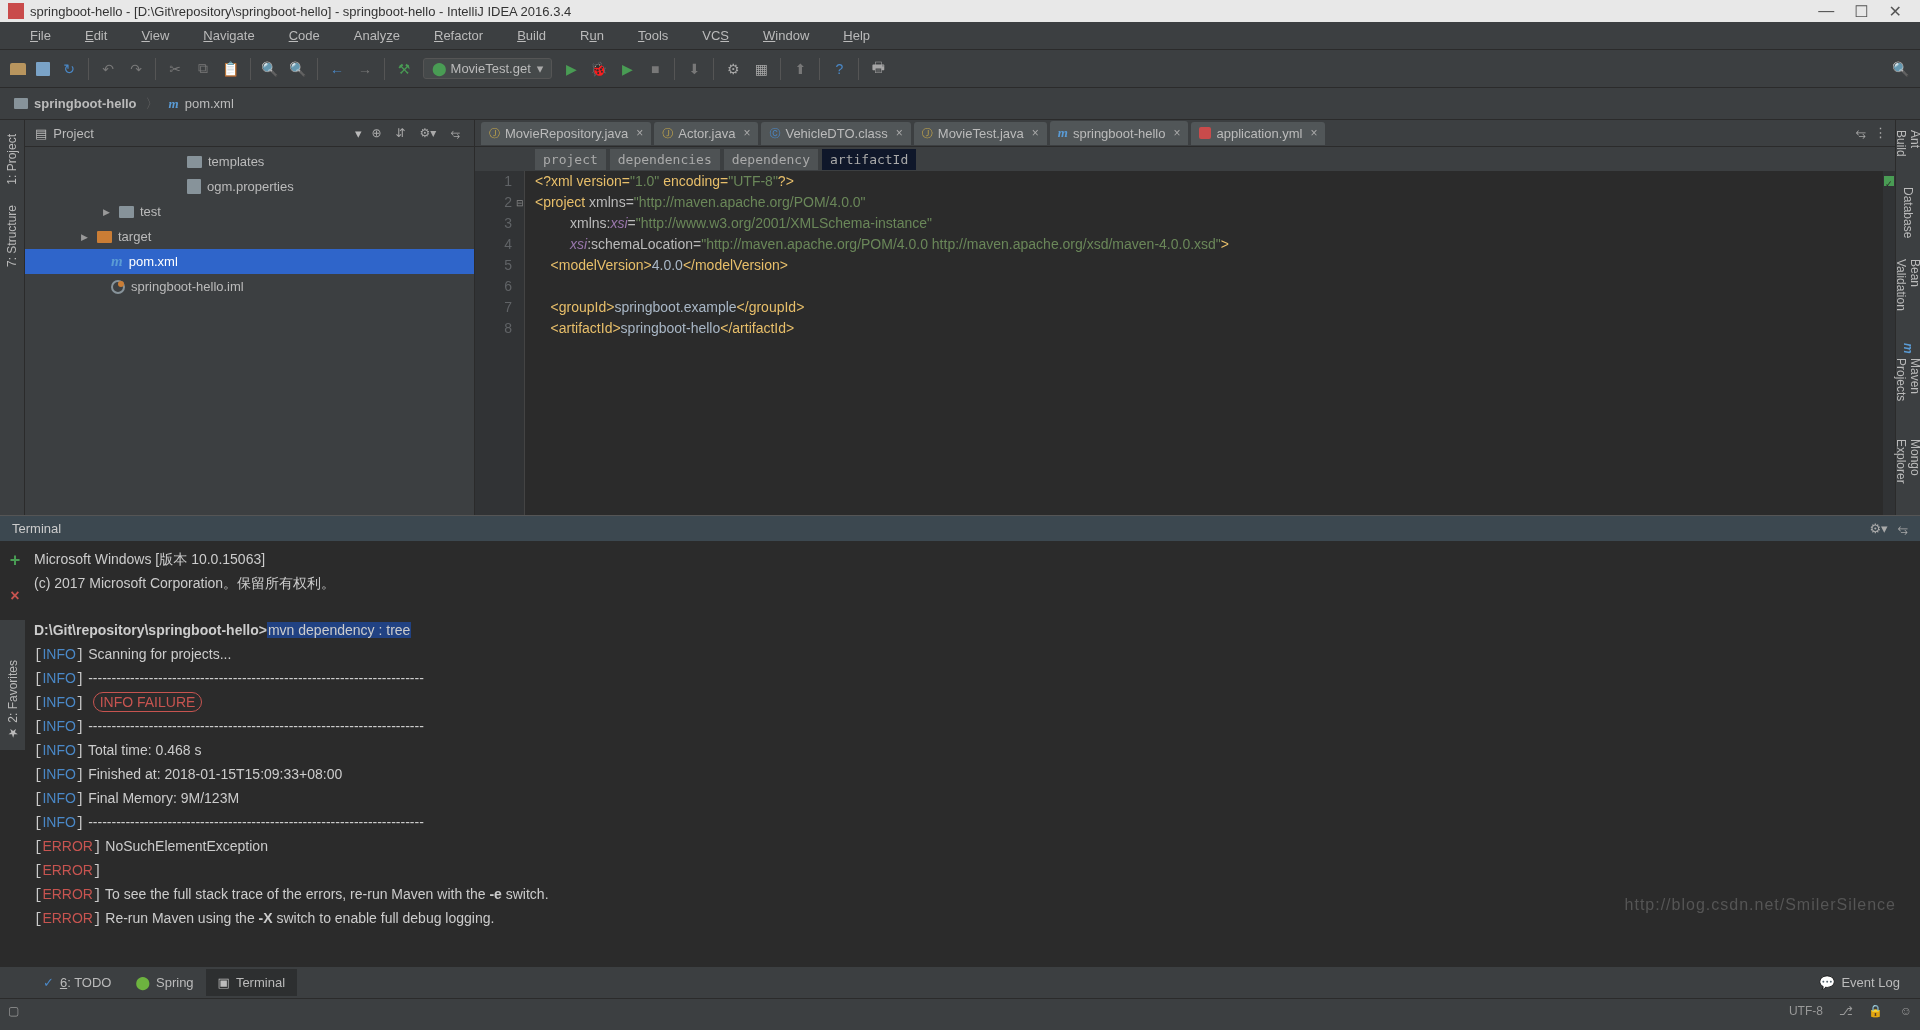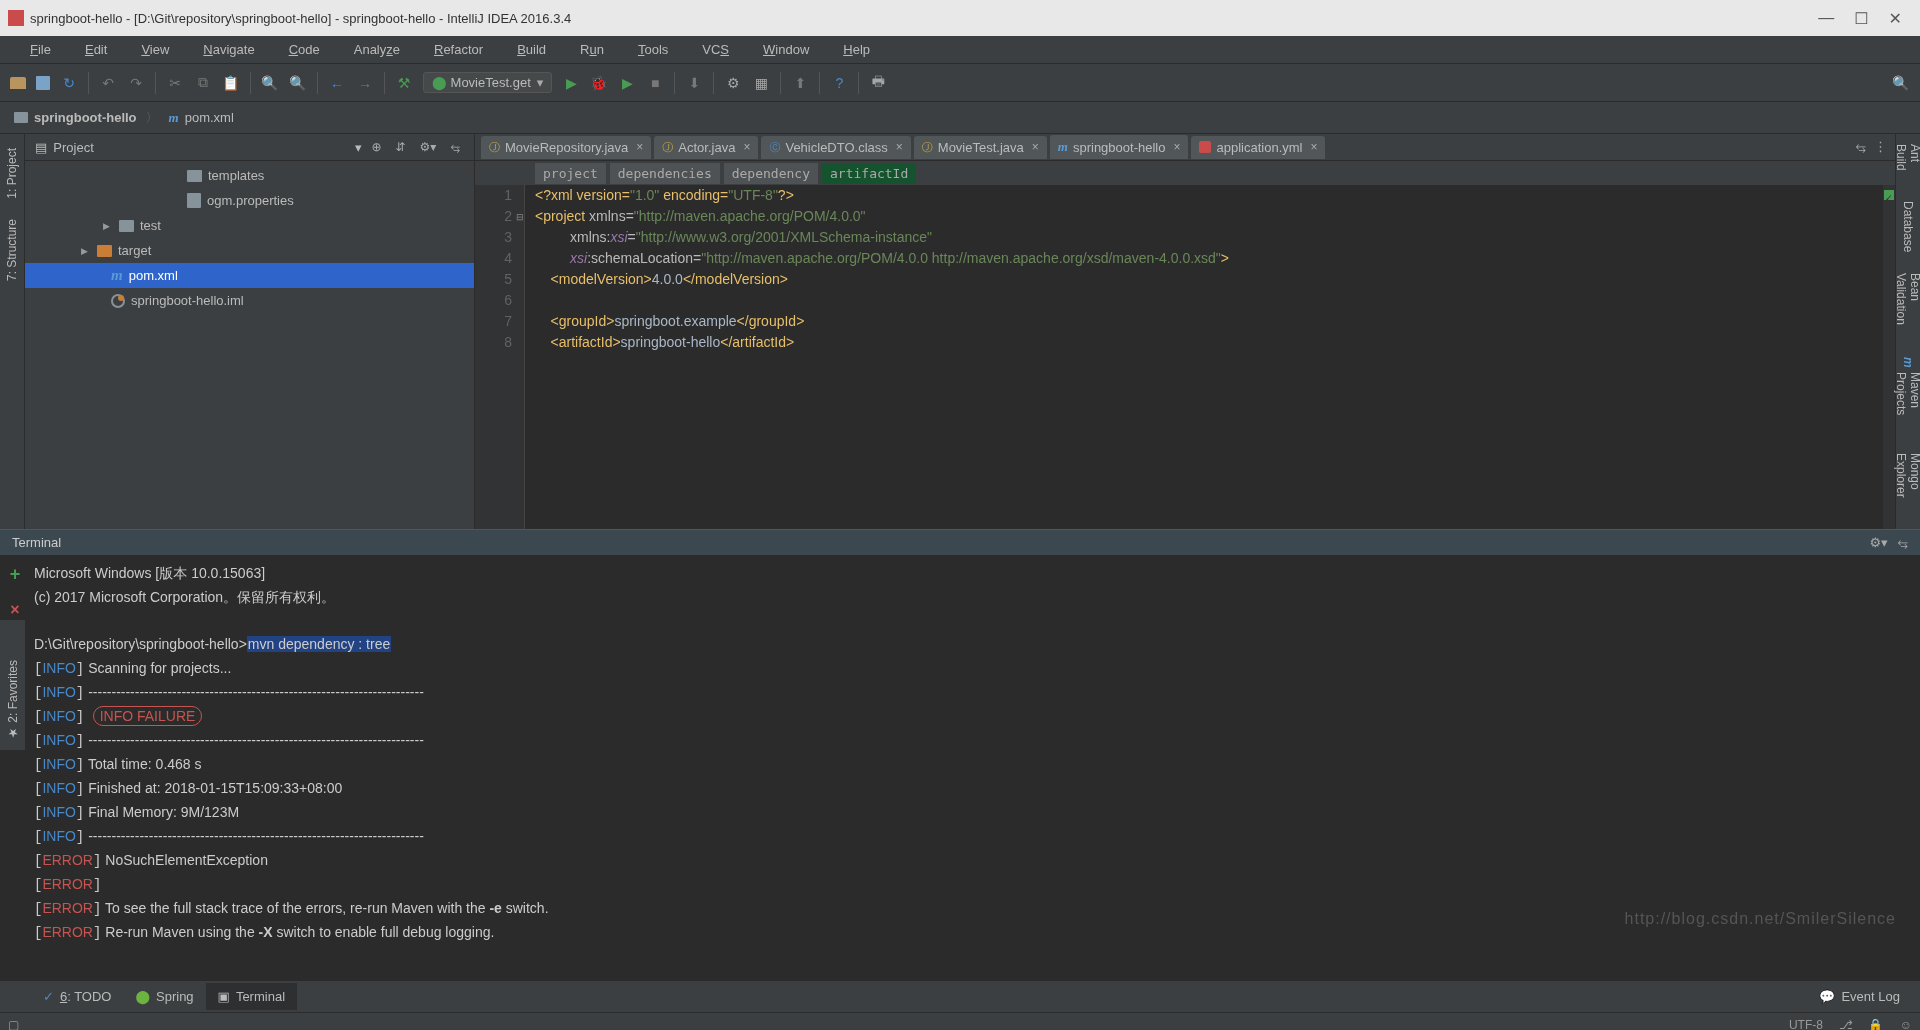"springboot-hello -" .titlebar { height: 36px -> 22px }
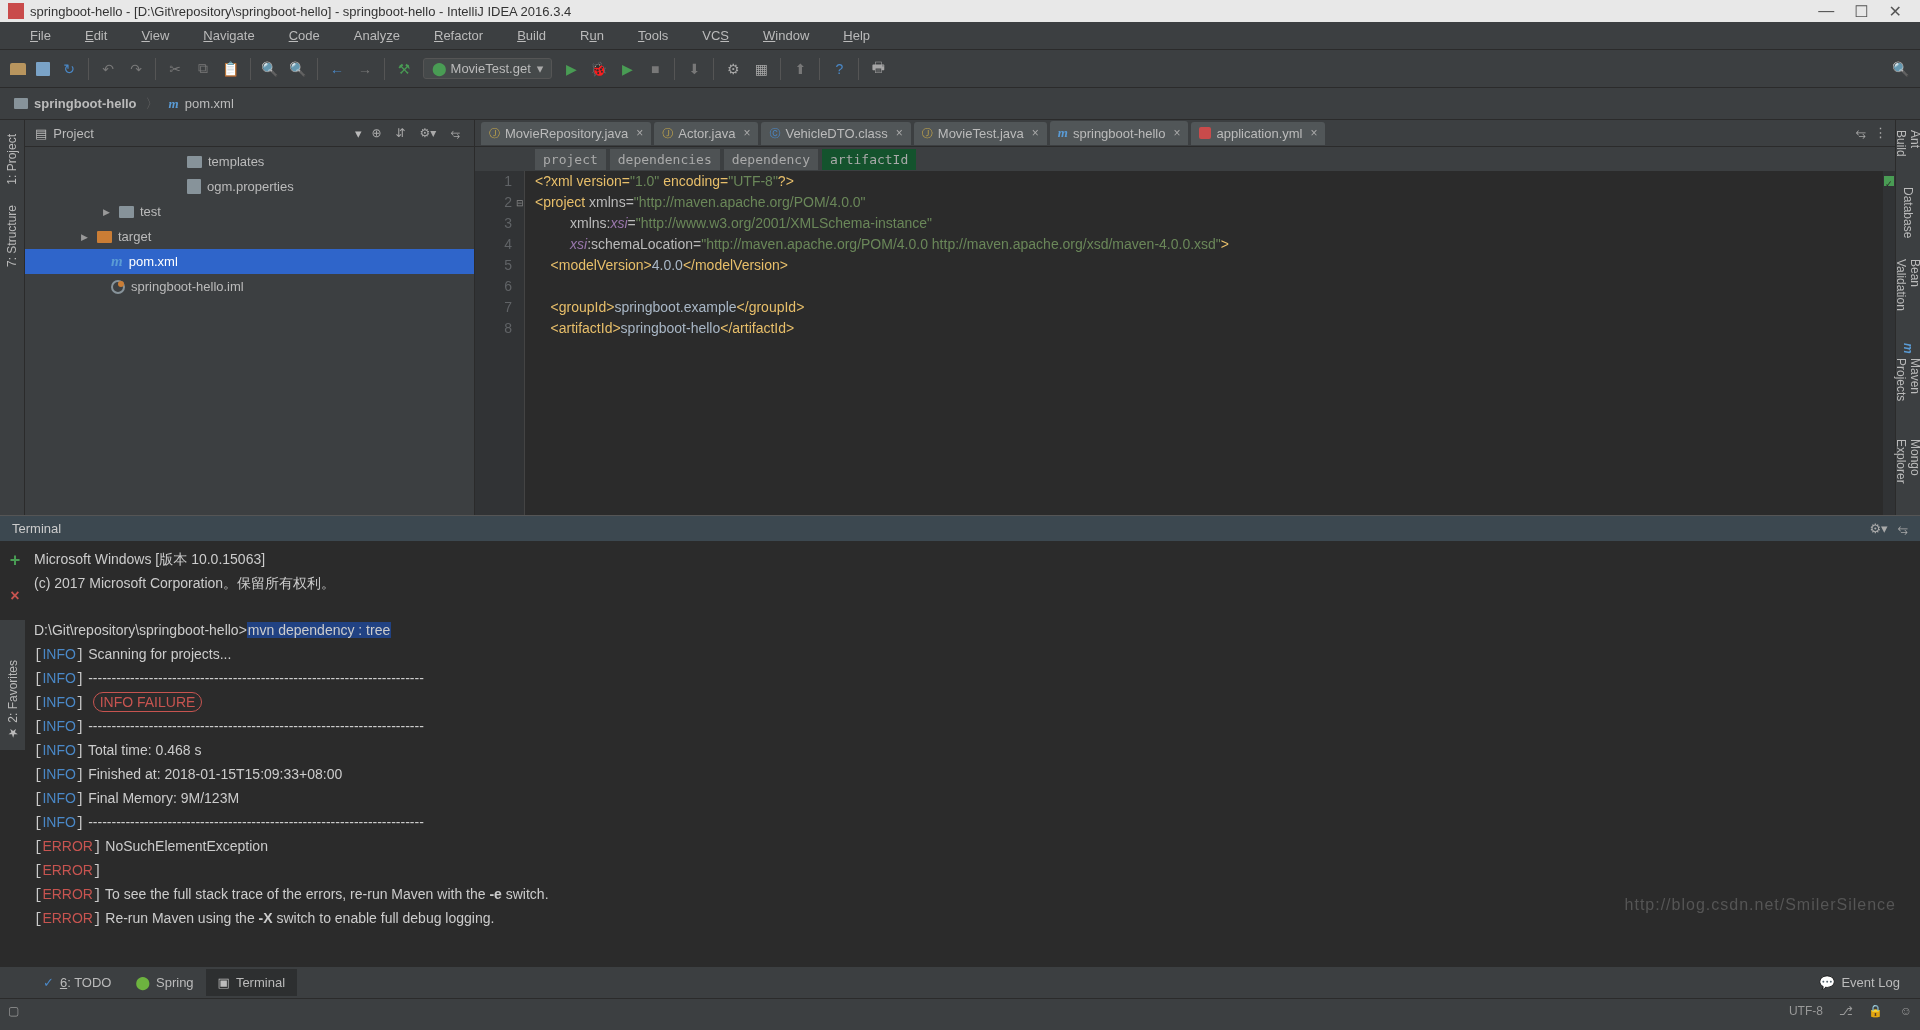"artifactId" .crumbs2 .c.last { background: #14532d -> #0f172a }
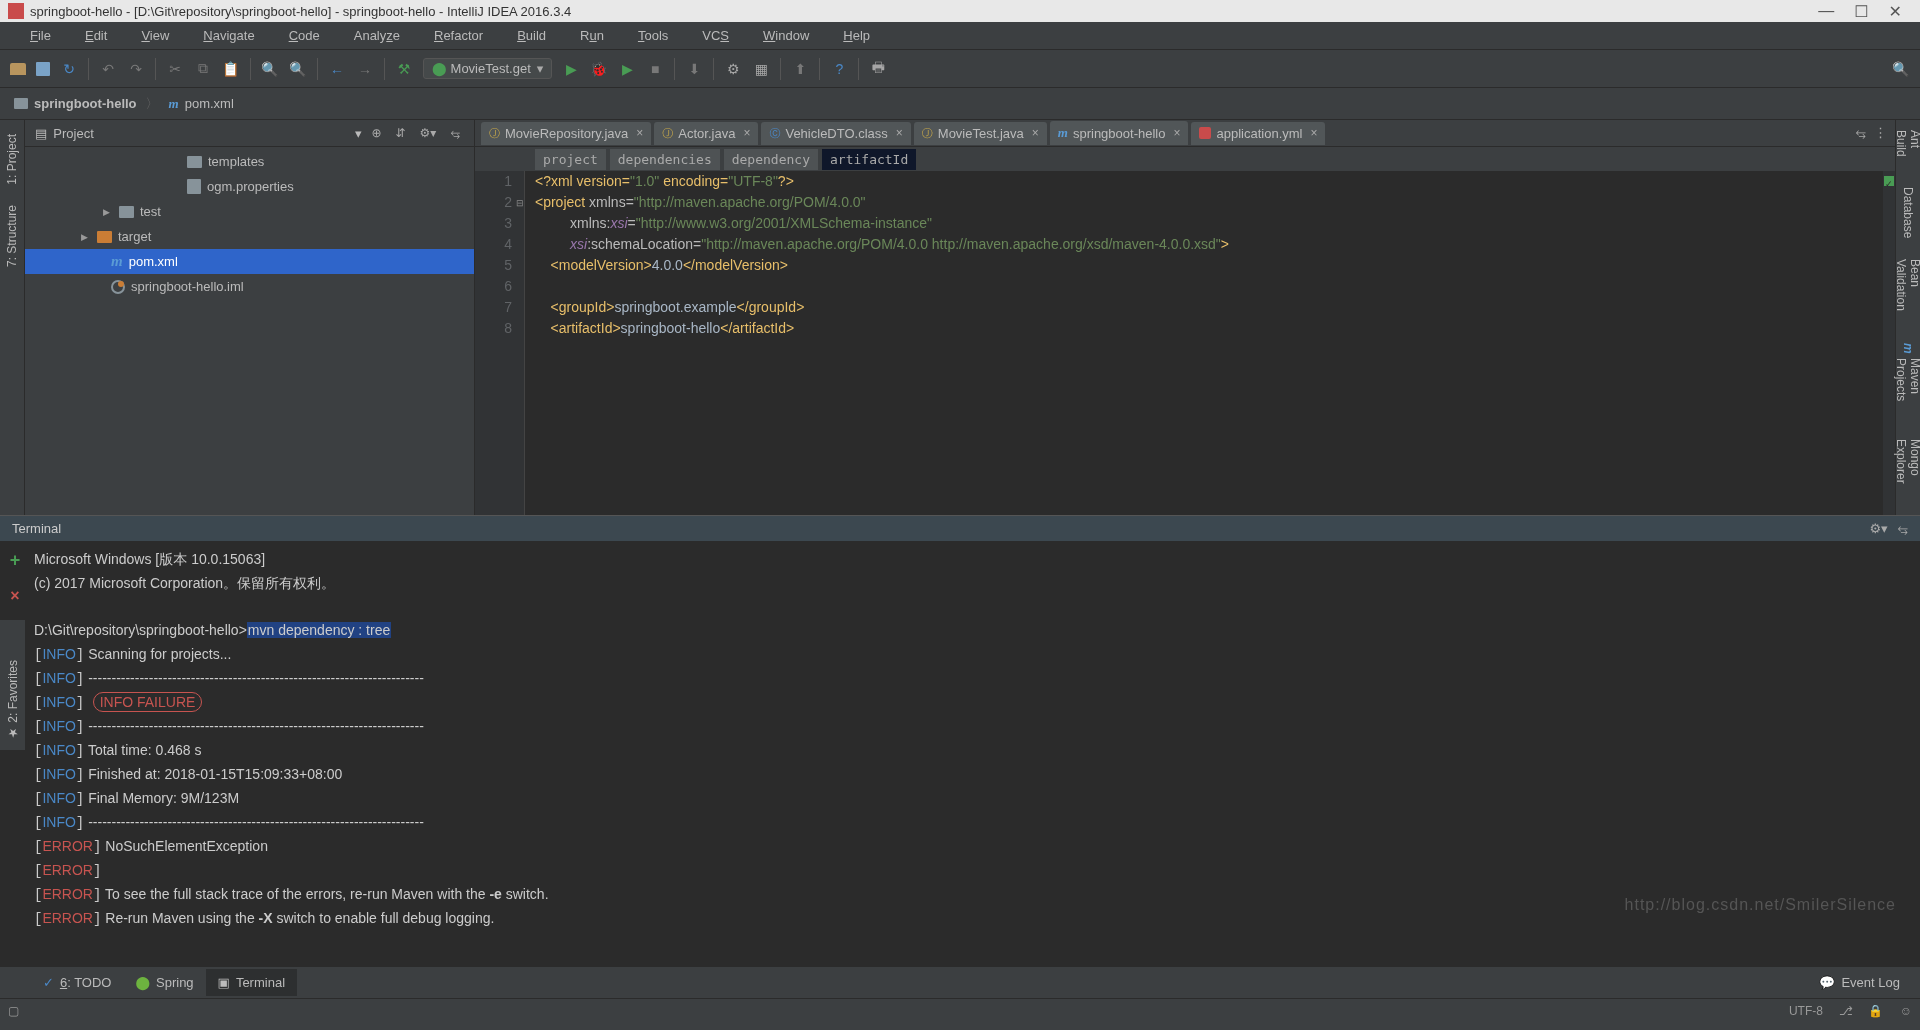"D:\Git\repository\springboot-hello>" .t-content .prompt { font-weight: none -> bold }
